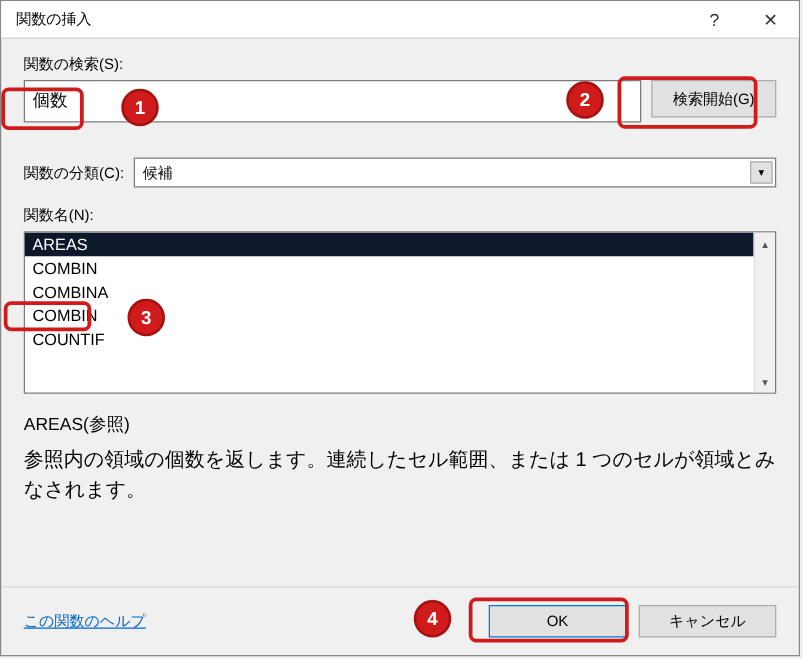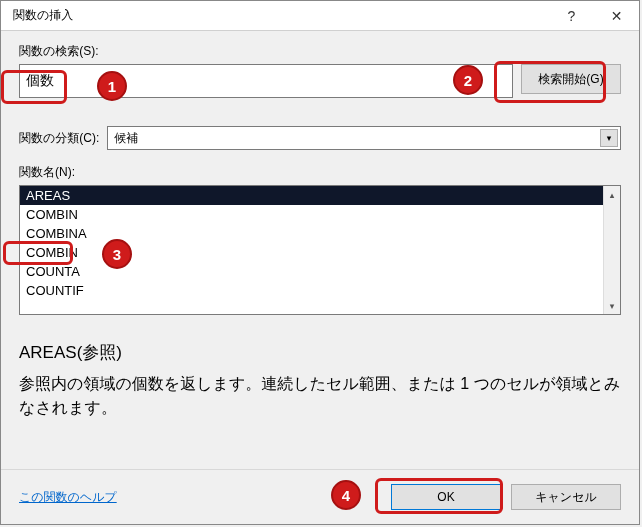"COUNTA" div.item { html: <div>COUNTA</div> -> none }
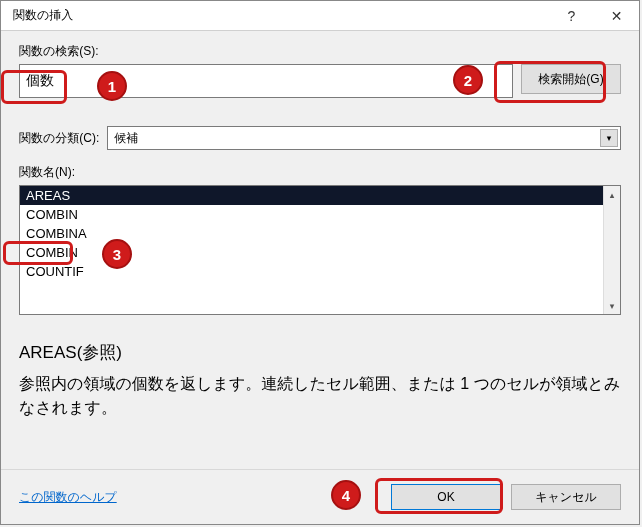"AREAS(参照)" .desc-title { font-size: 17px -> 14px; margin-top: 26px -> 16px }
